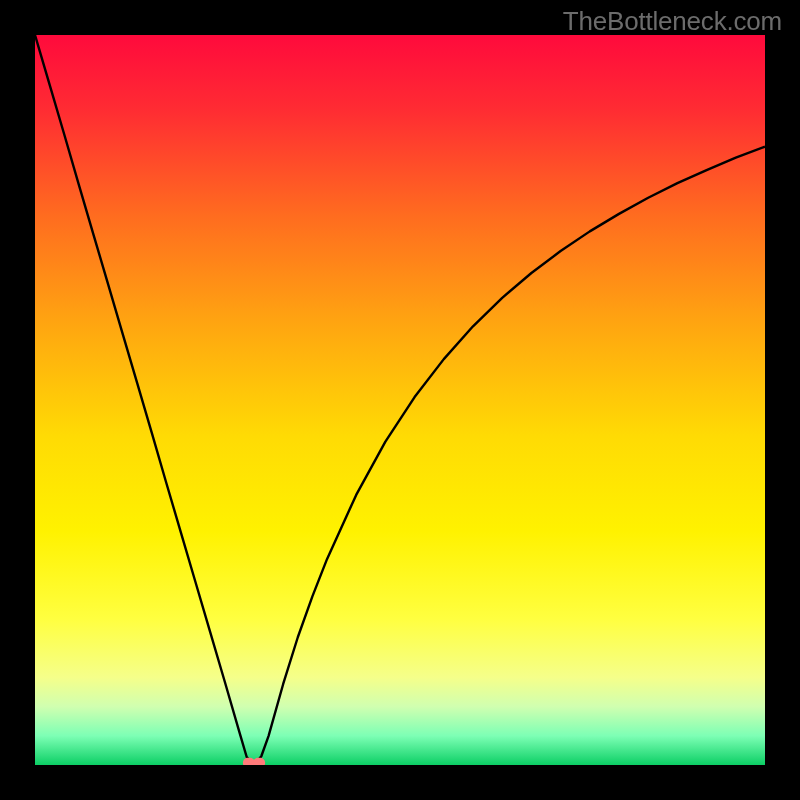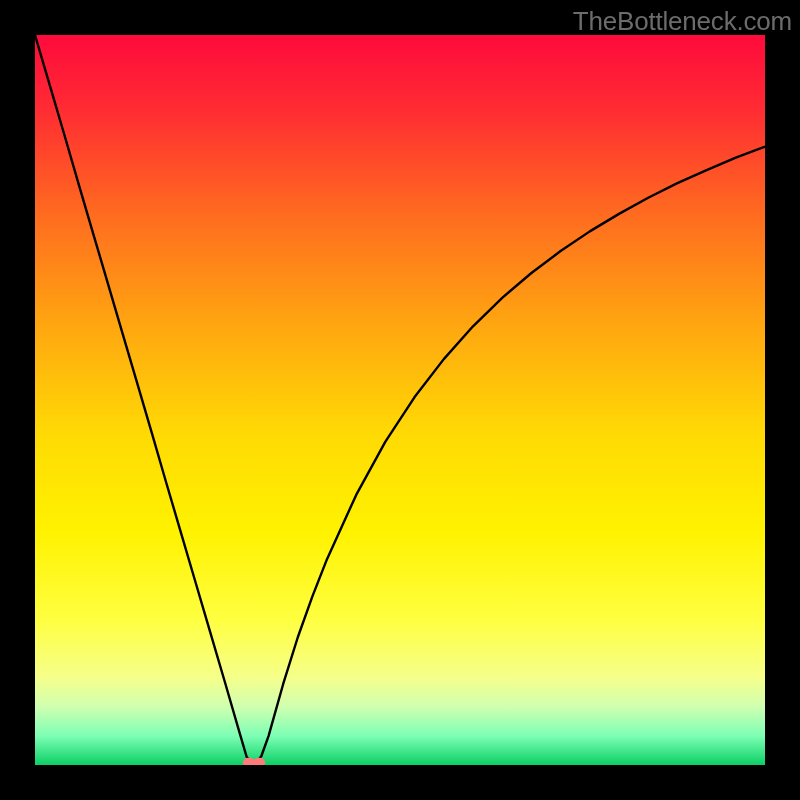"TheBottleneck.com" .watermark { right: 8px -> 18px }
